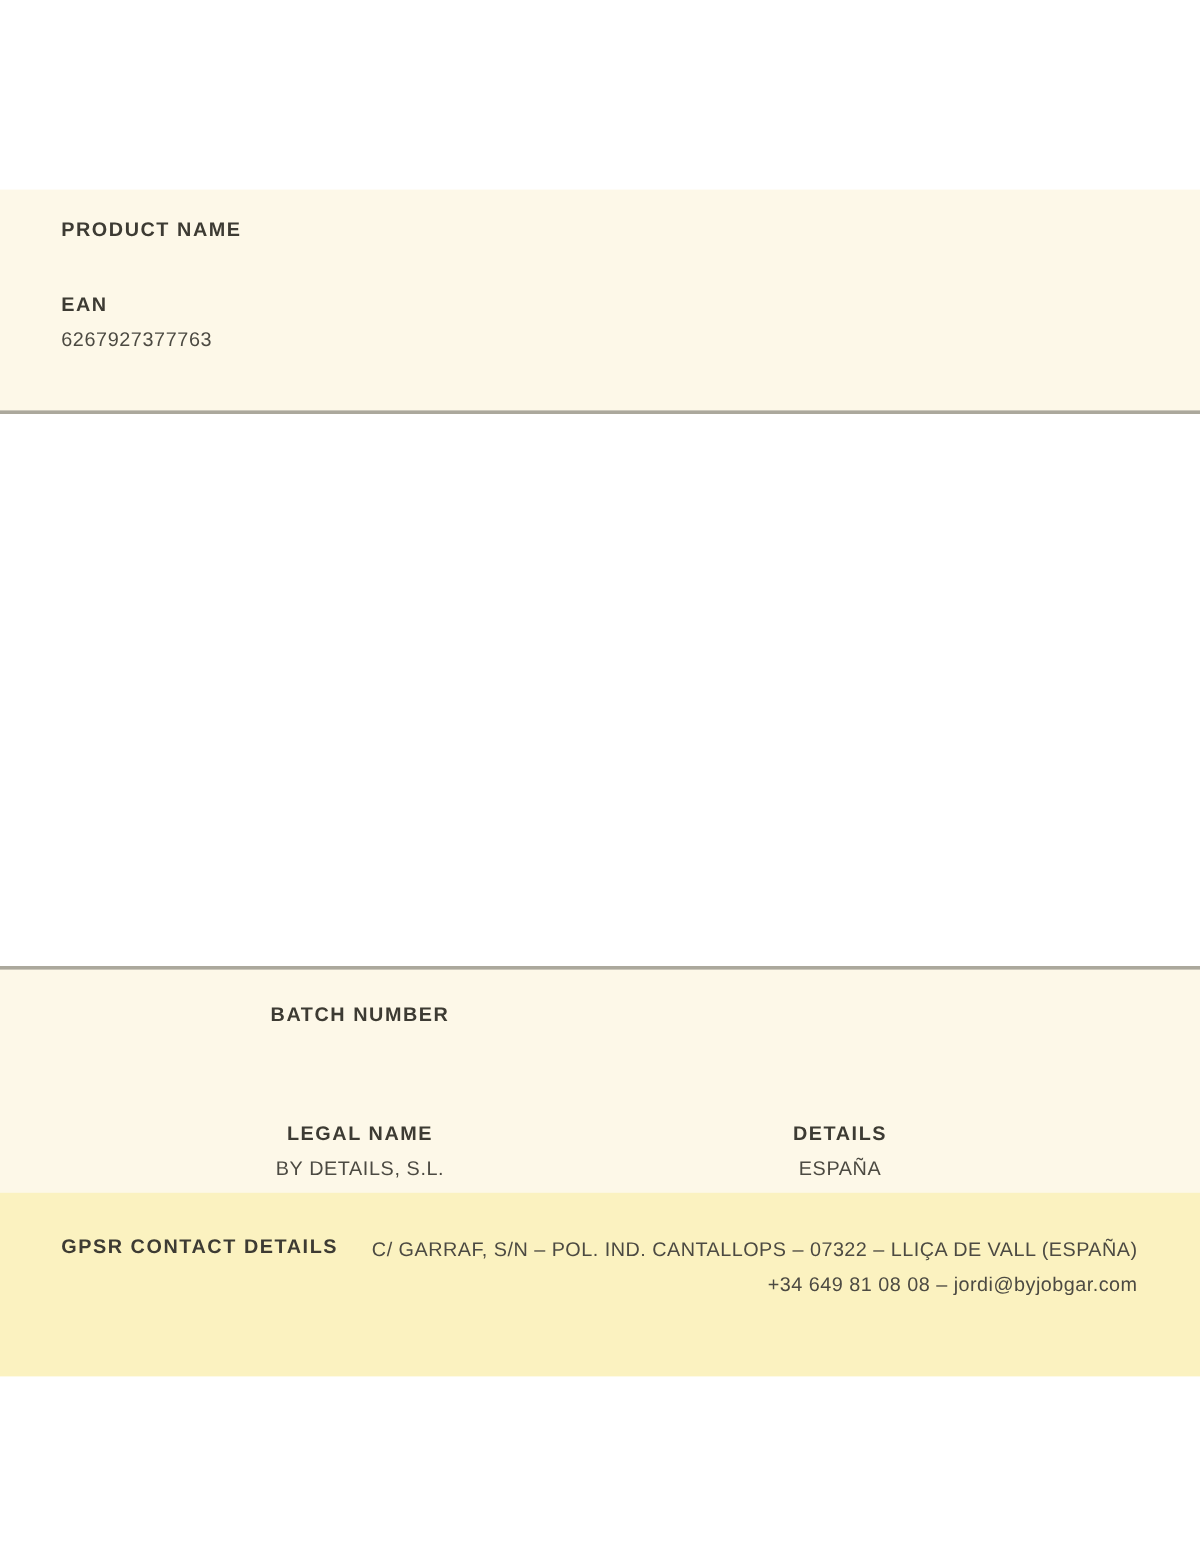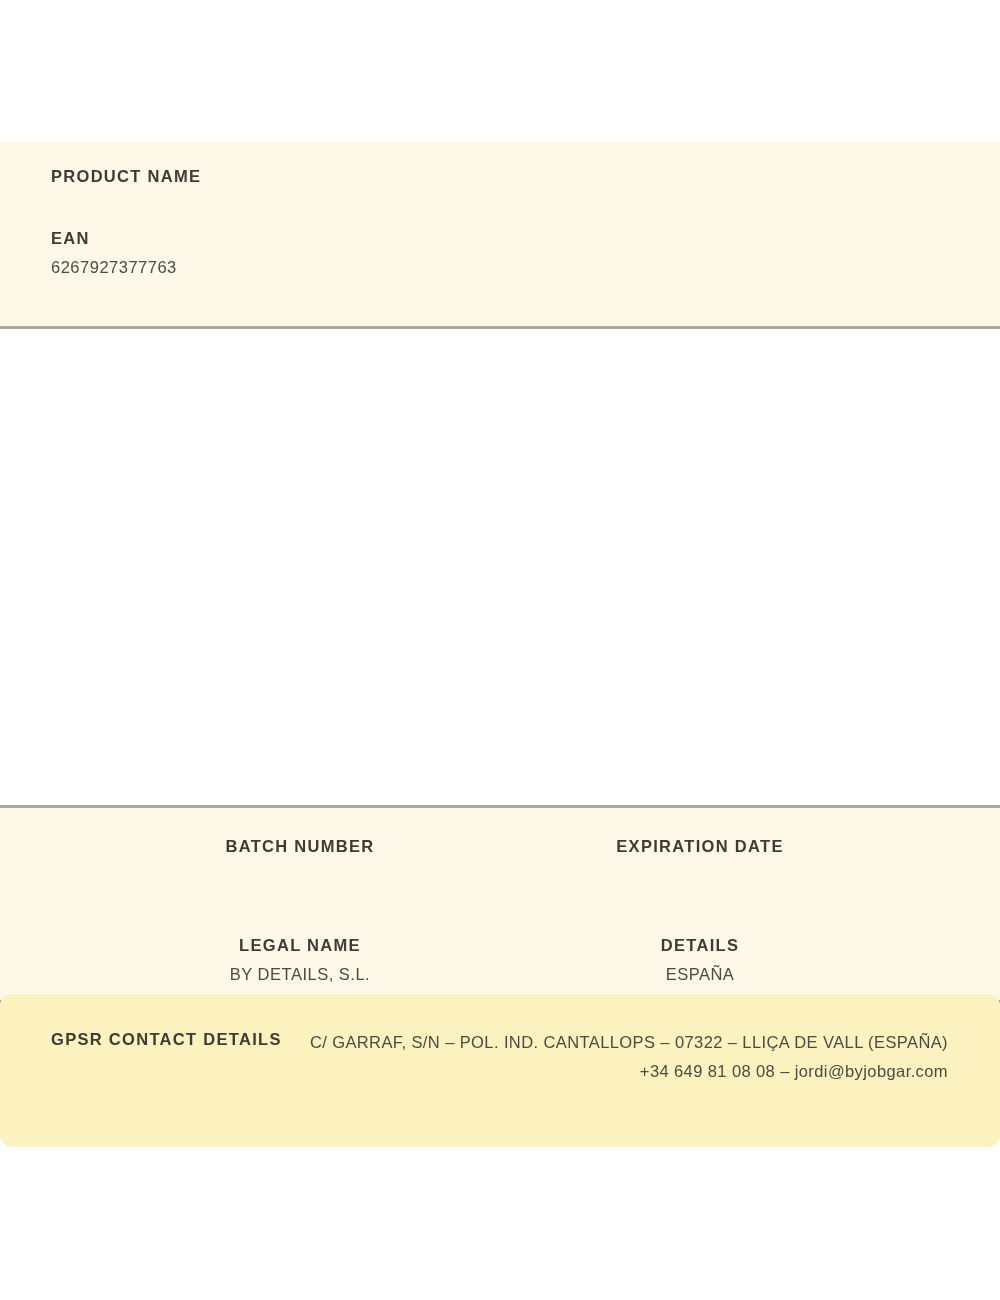"PRODUCT NAME" .band-product { top: 142px -> 158px }
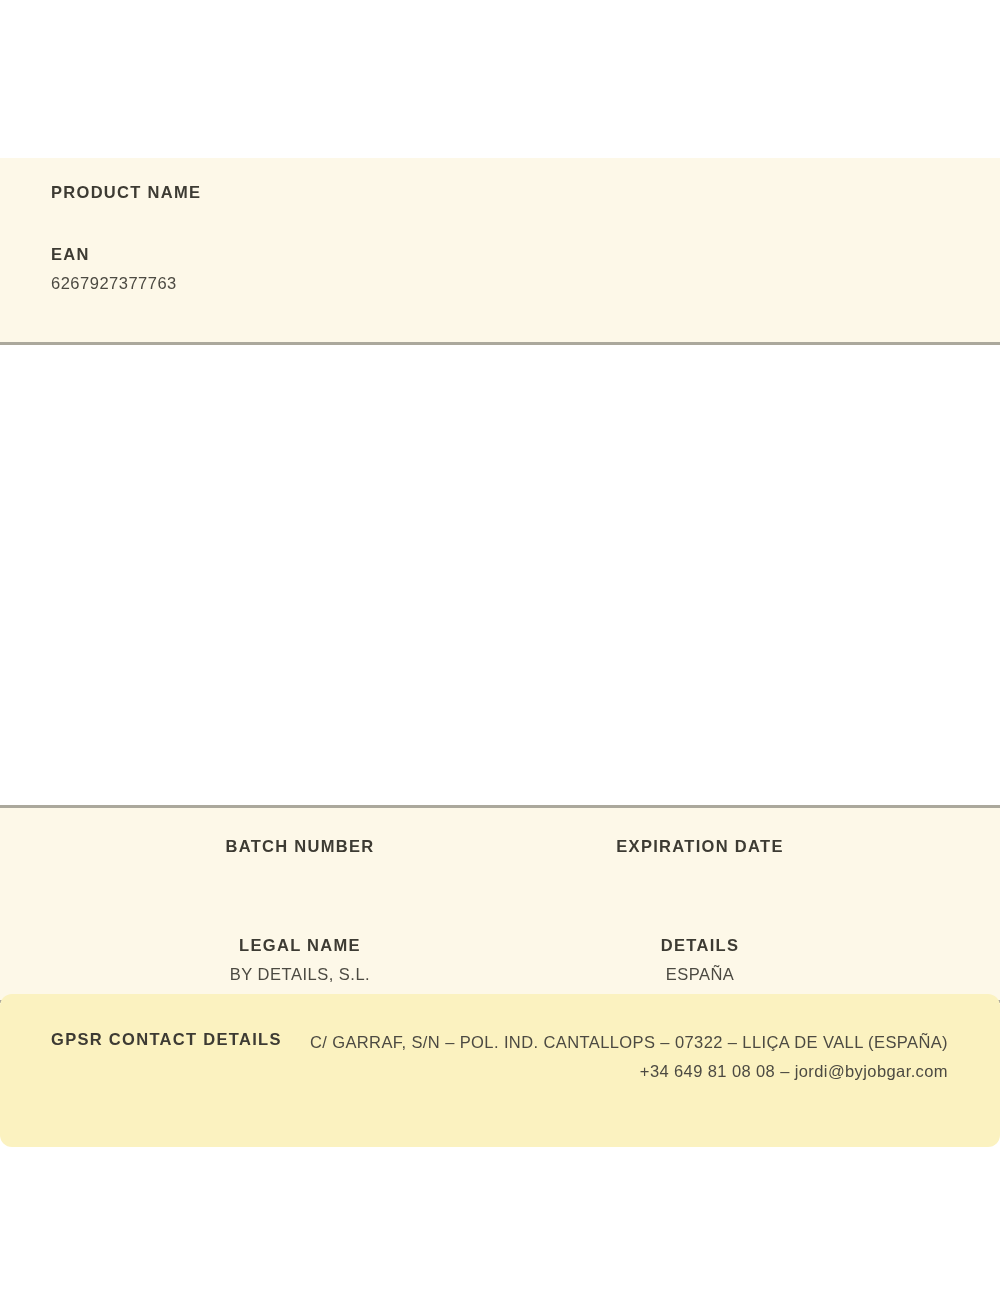"EXPIRATION DATE" div { html: <div> <div>EXPIRATION DATE</div> <div></div> </div> -> none }
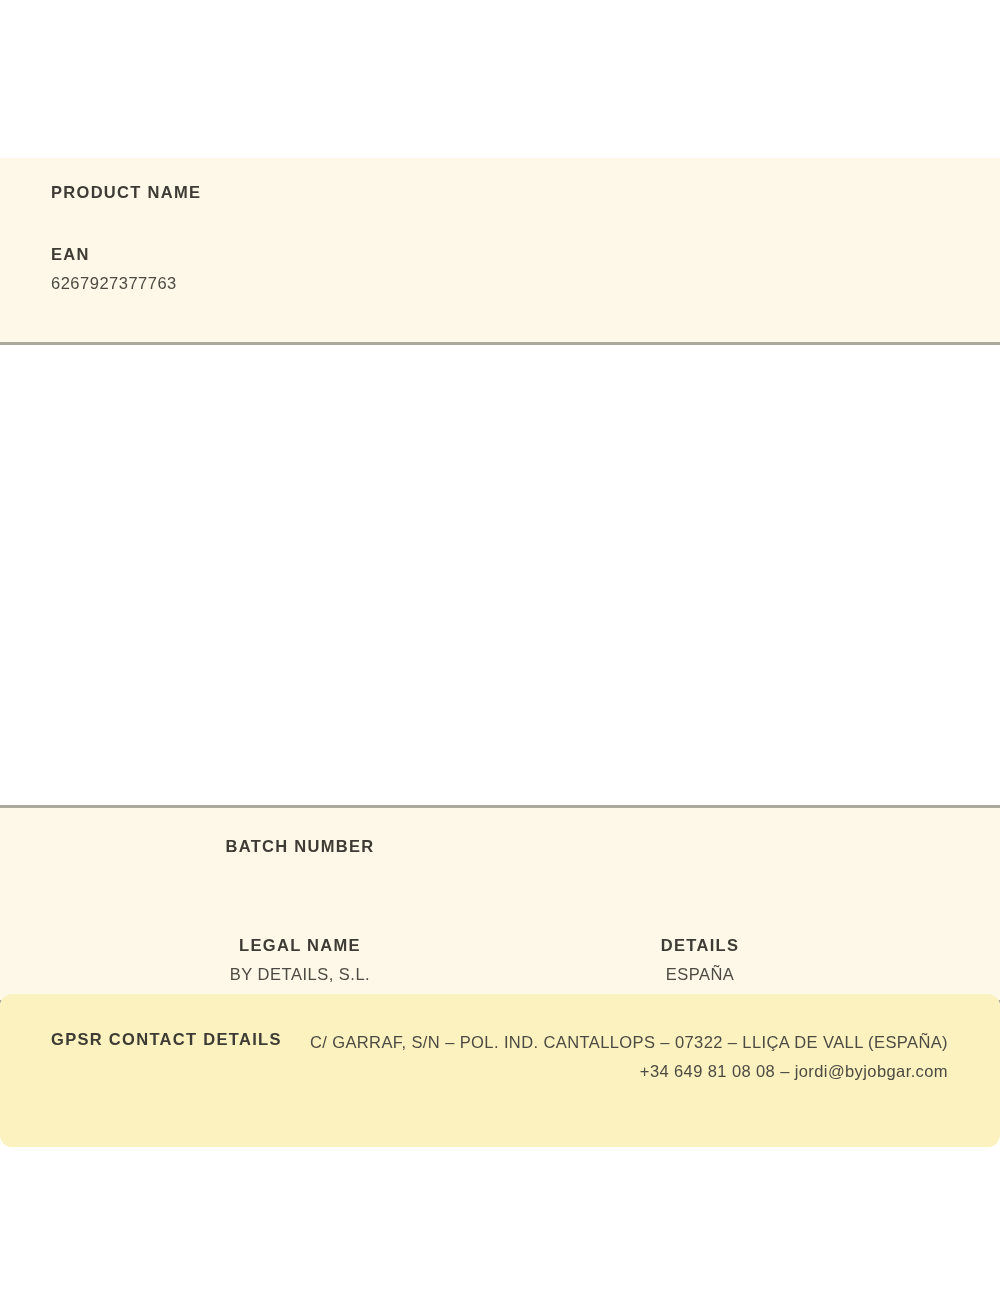"GPSR CONTACT DETAILS" .band-contact { border-radius: 12px -> none }
